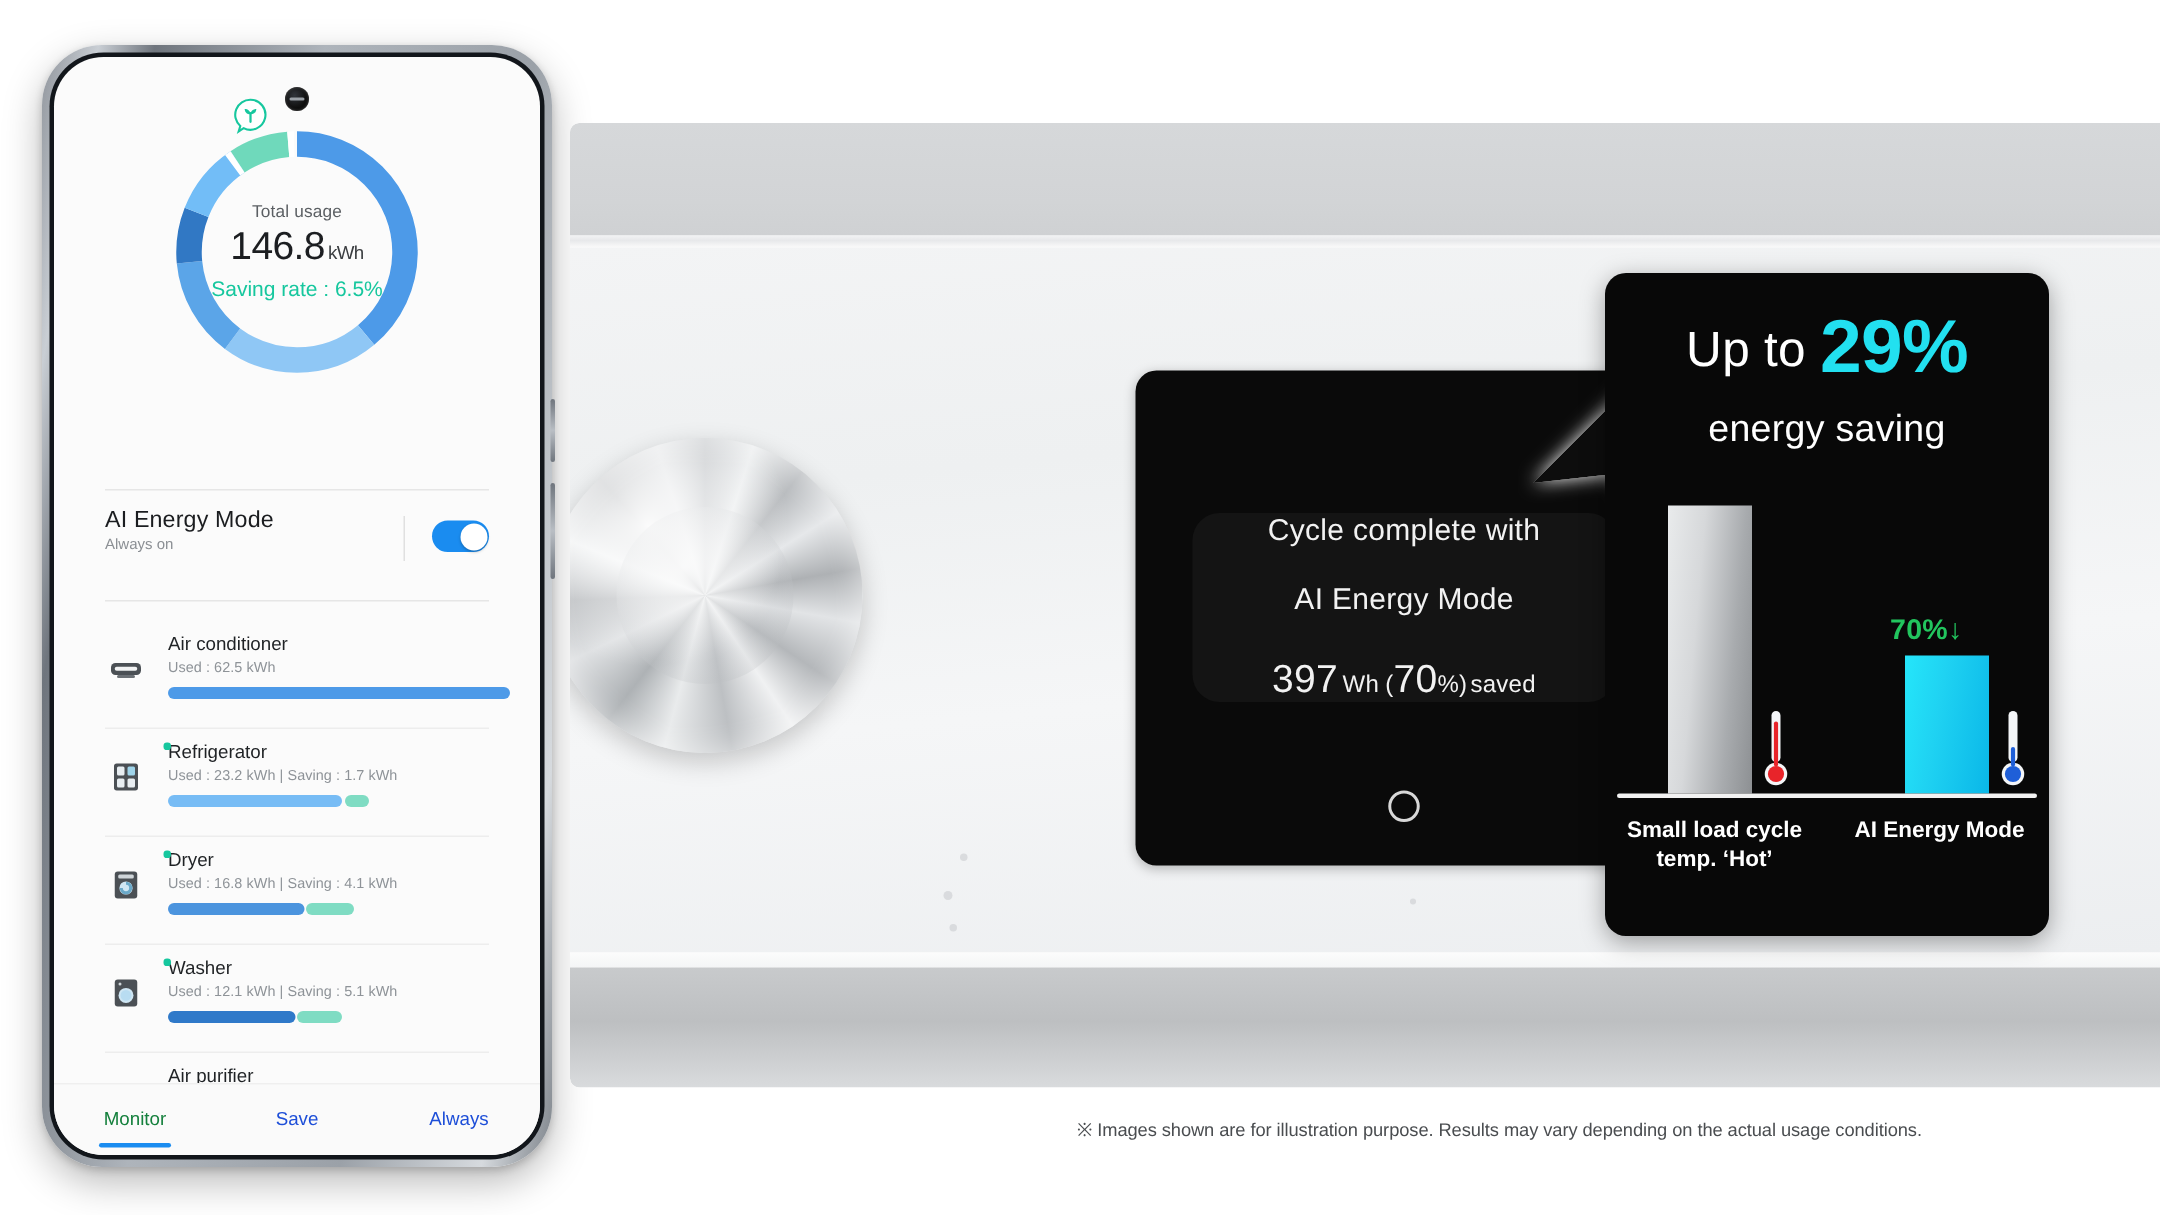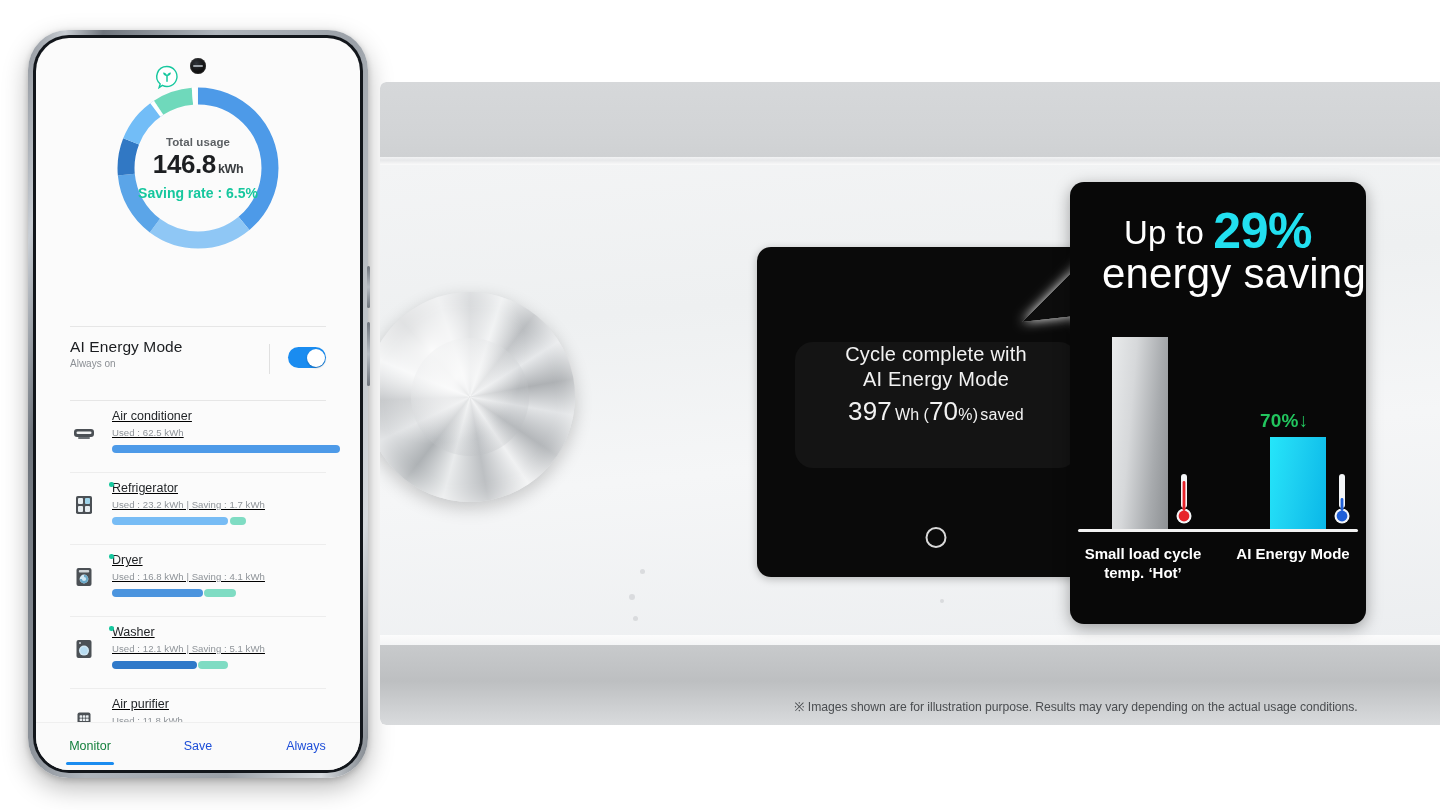"Total usage" #donut-center { font-weight: bold -> none }
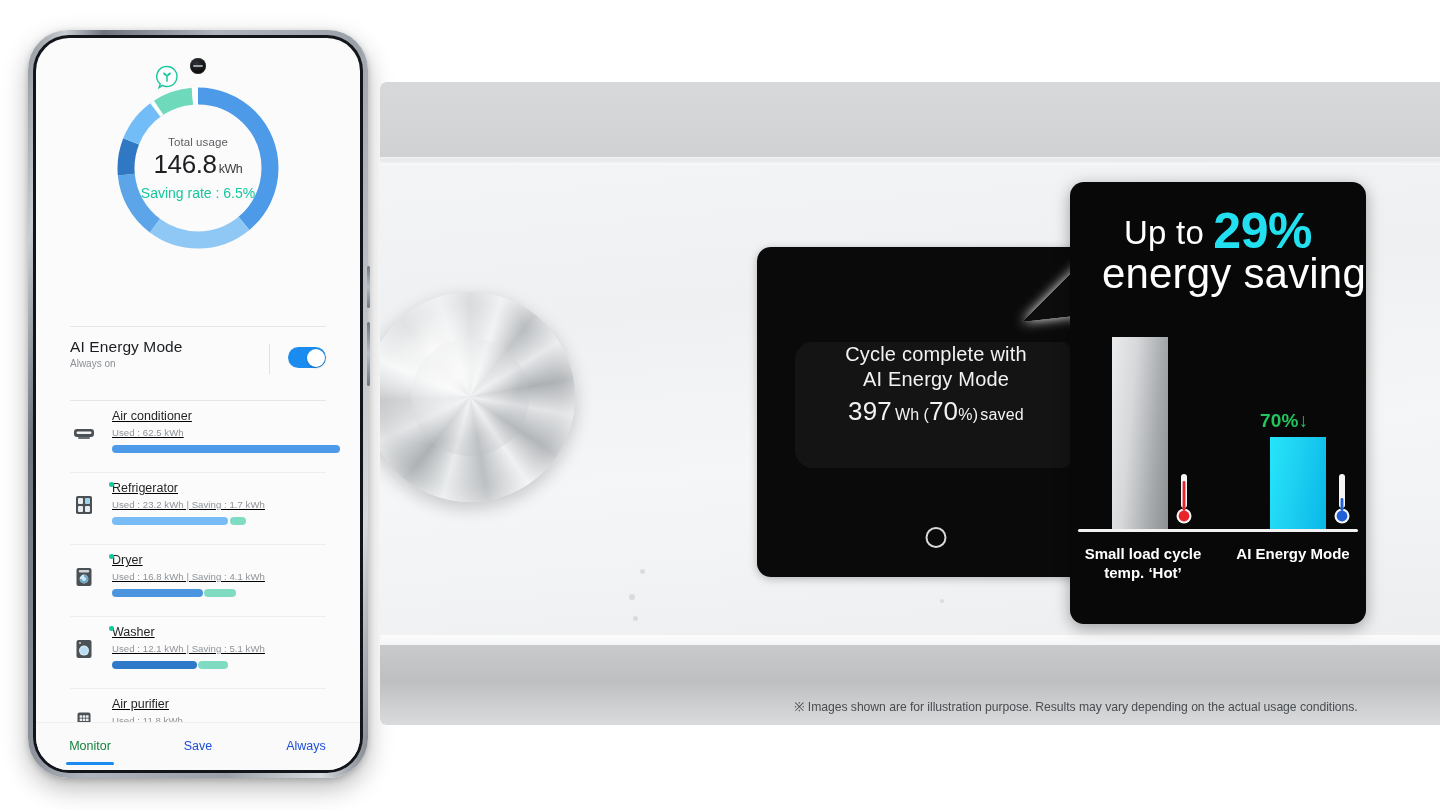"energy saving" #co-line2 { font-size: 42px -> 25px; margin-top: 2px -> 14px; text-align: right -> none }
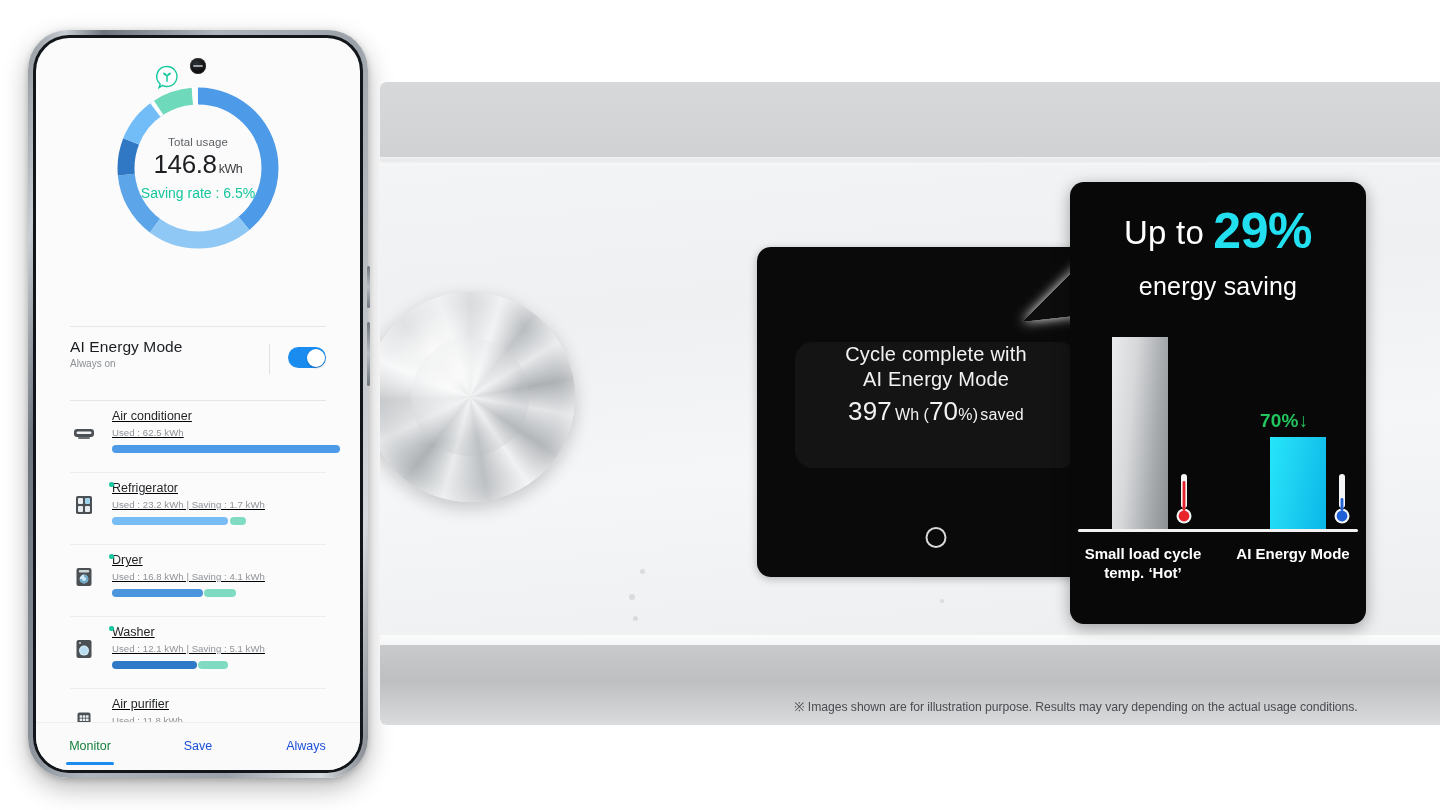"Cycle complete with" #display-card { justify-content: flex-start -> space-between }
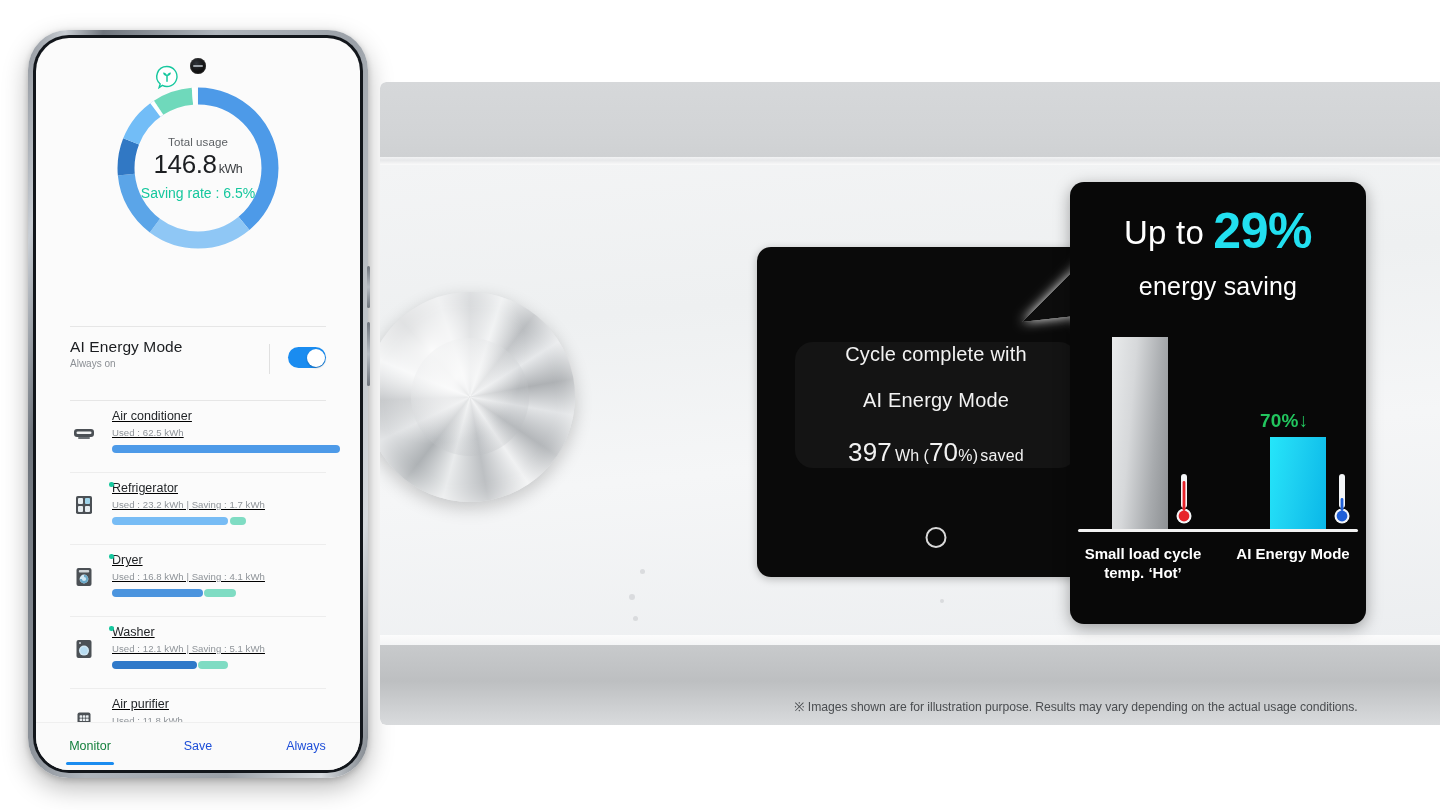"Air conditioner" #list { text-decoration: underline -> none; top: 363px -> 376px }
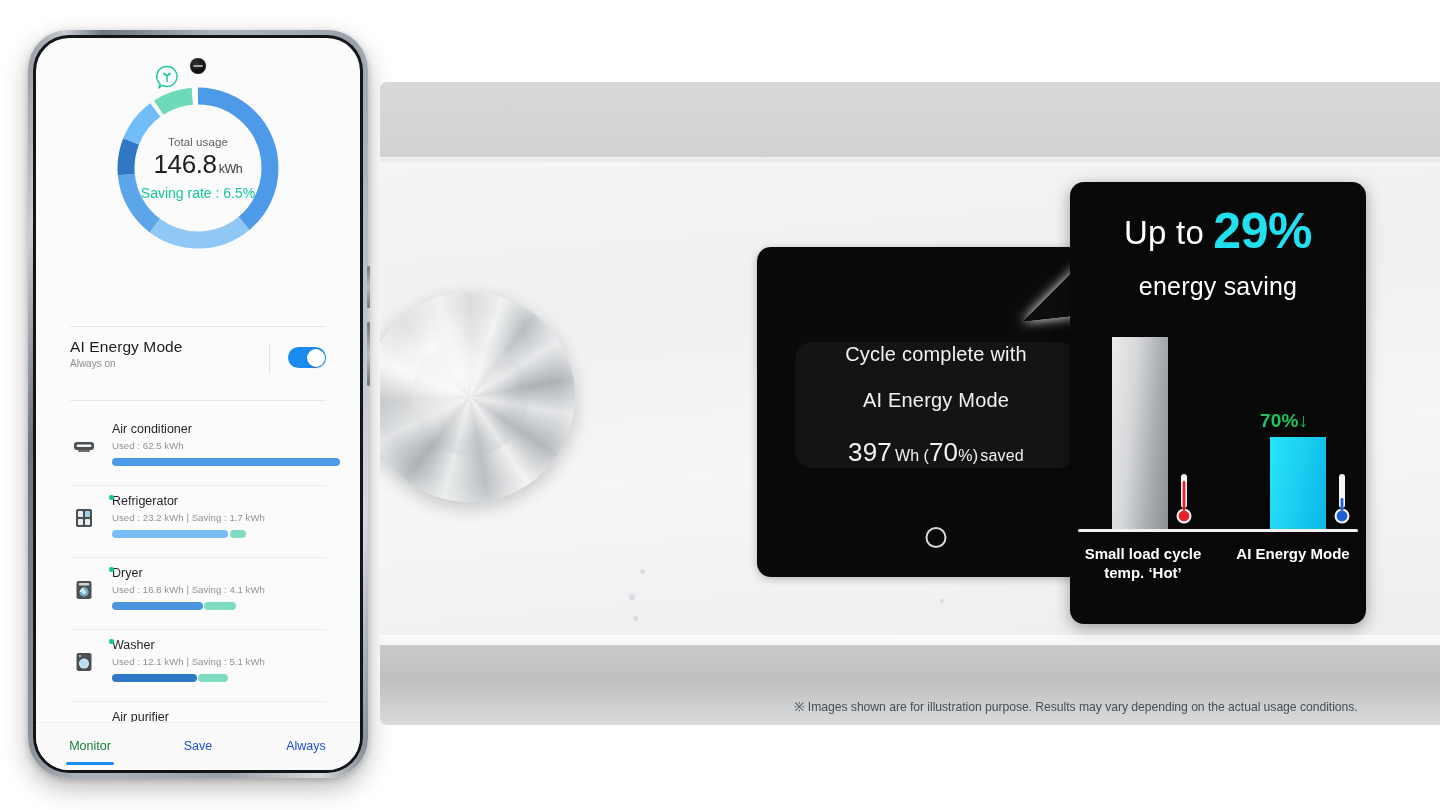"※ Images shown are for" #footnote { text-align: center -> left; top: 698px -> 744px }
